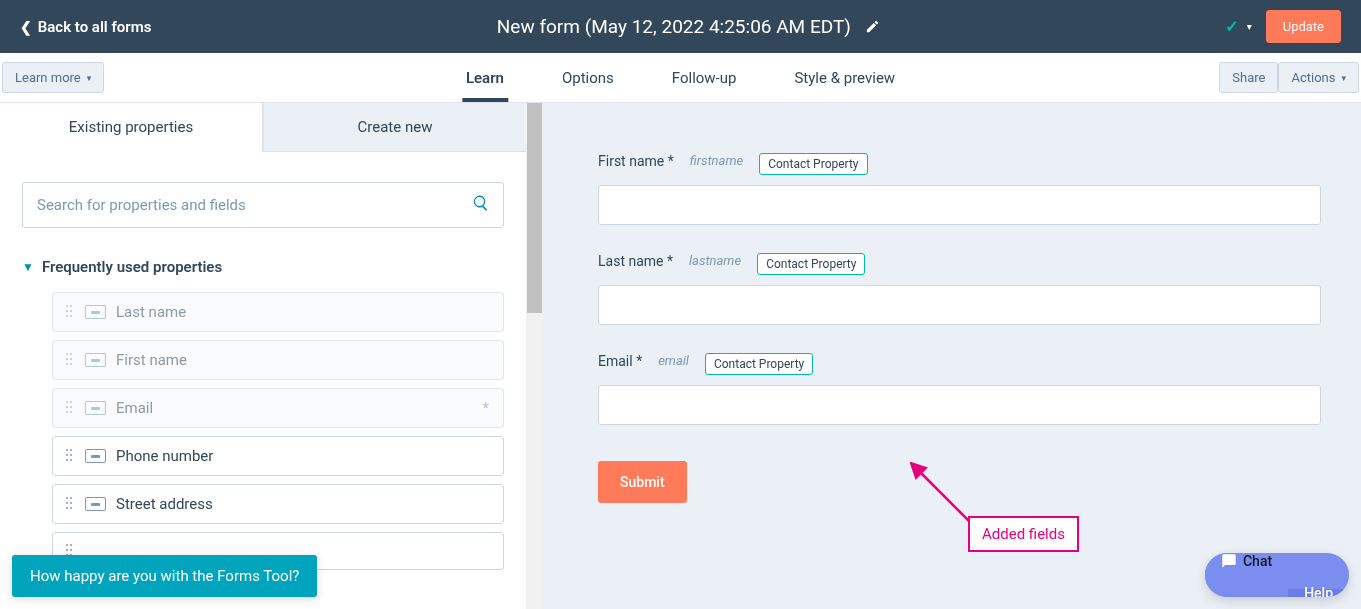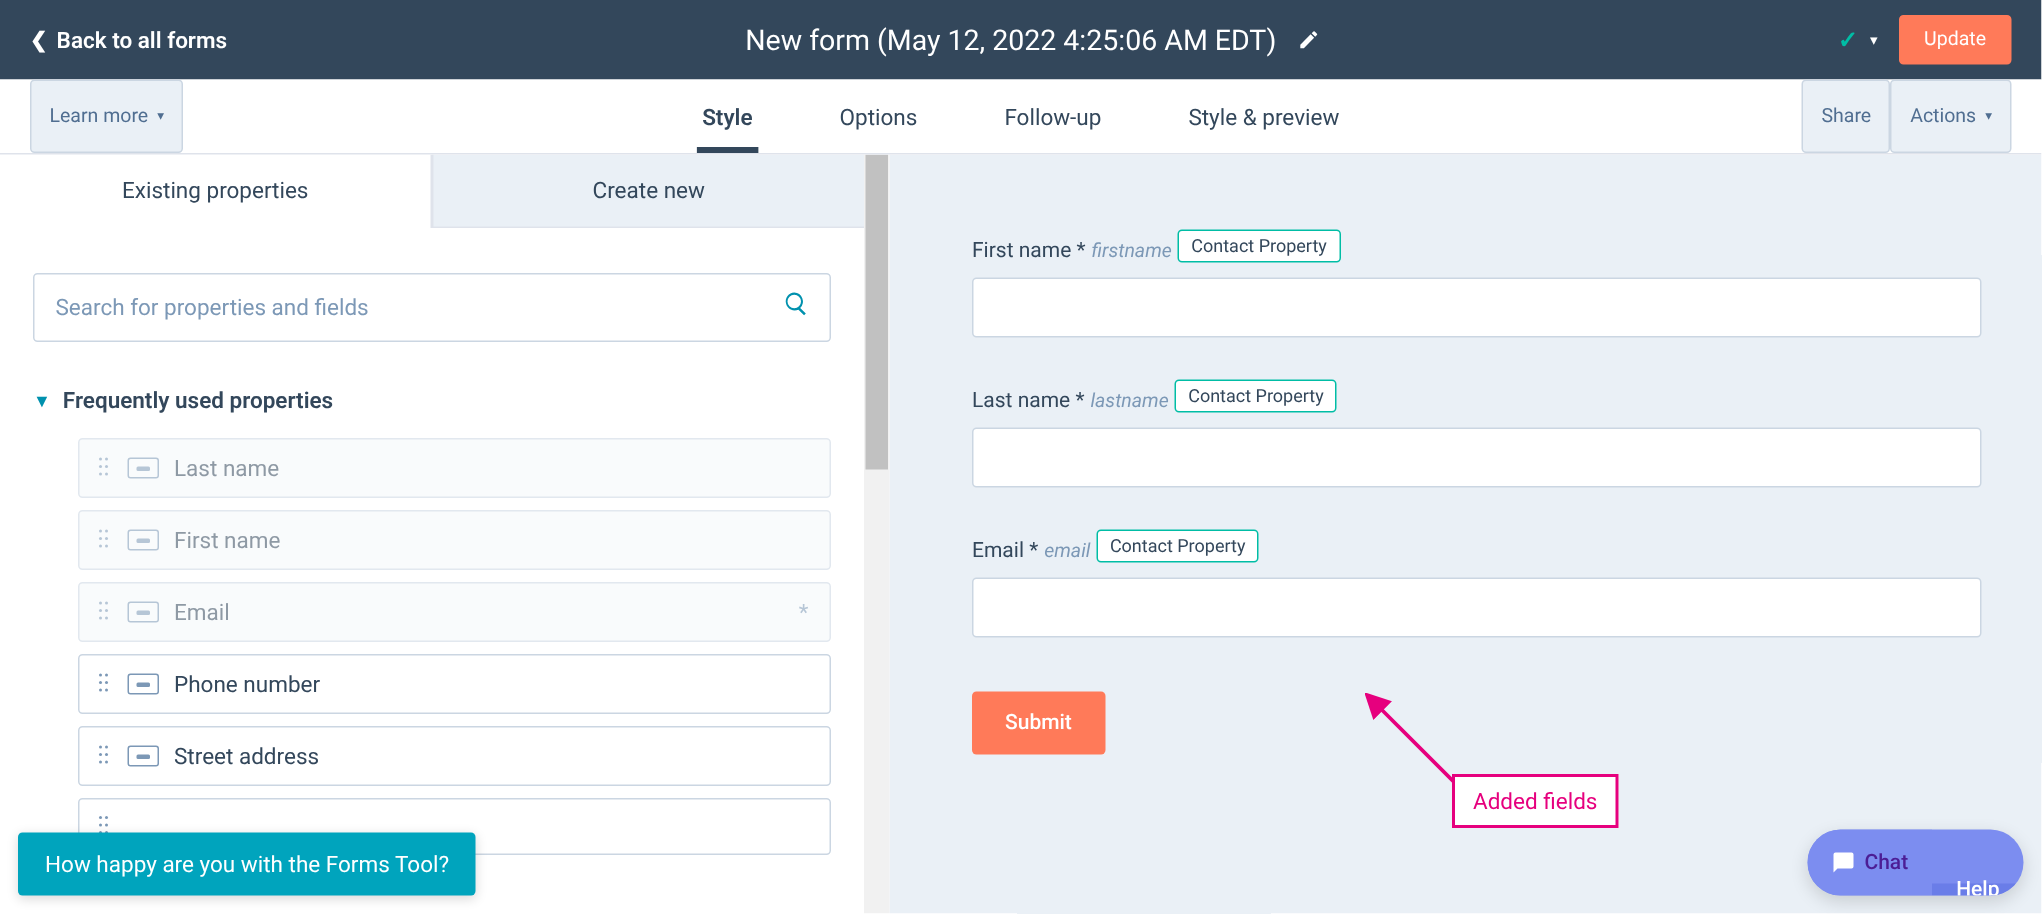"Learn more" .secondbar { align-items: none -> center; padding: 0 20px -> 0 2px }
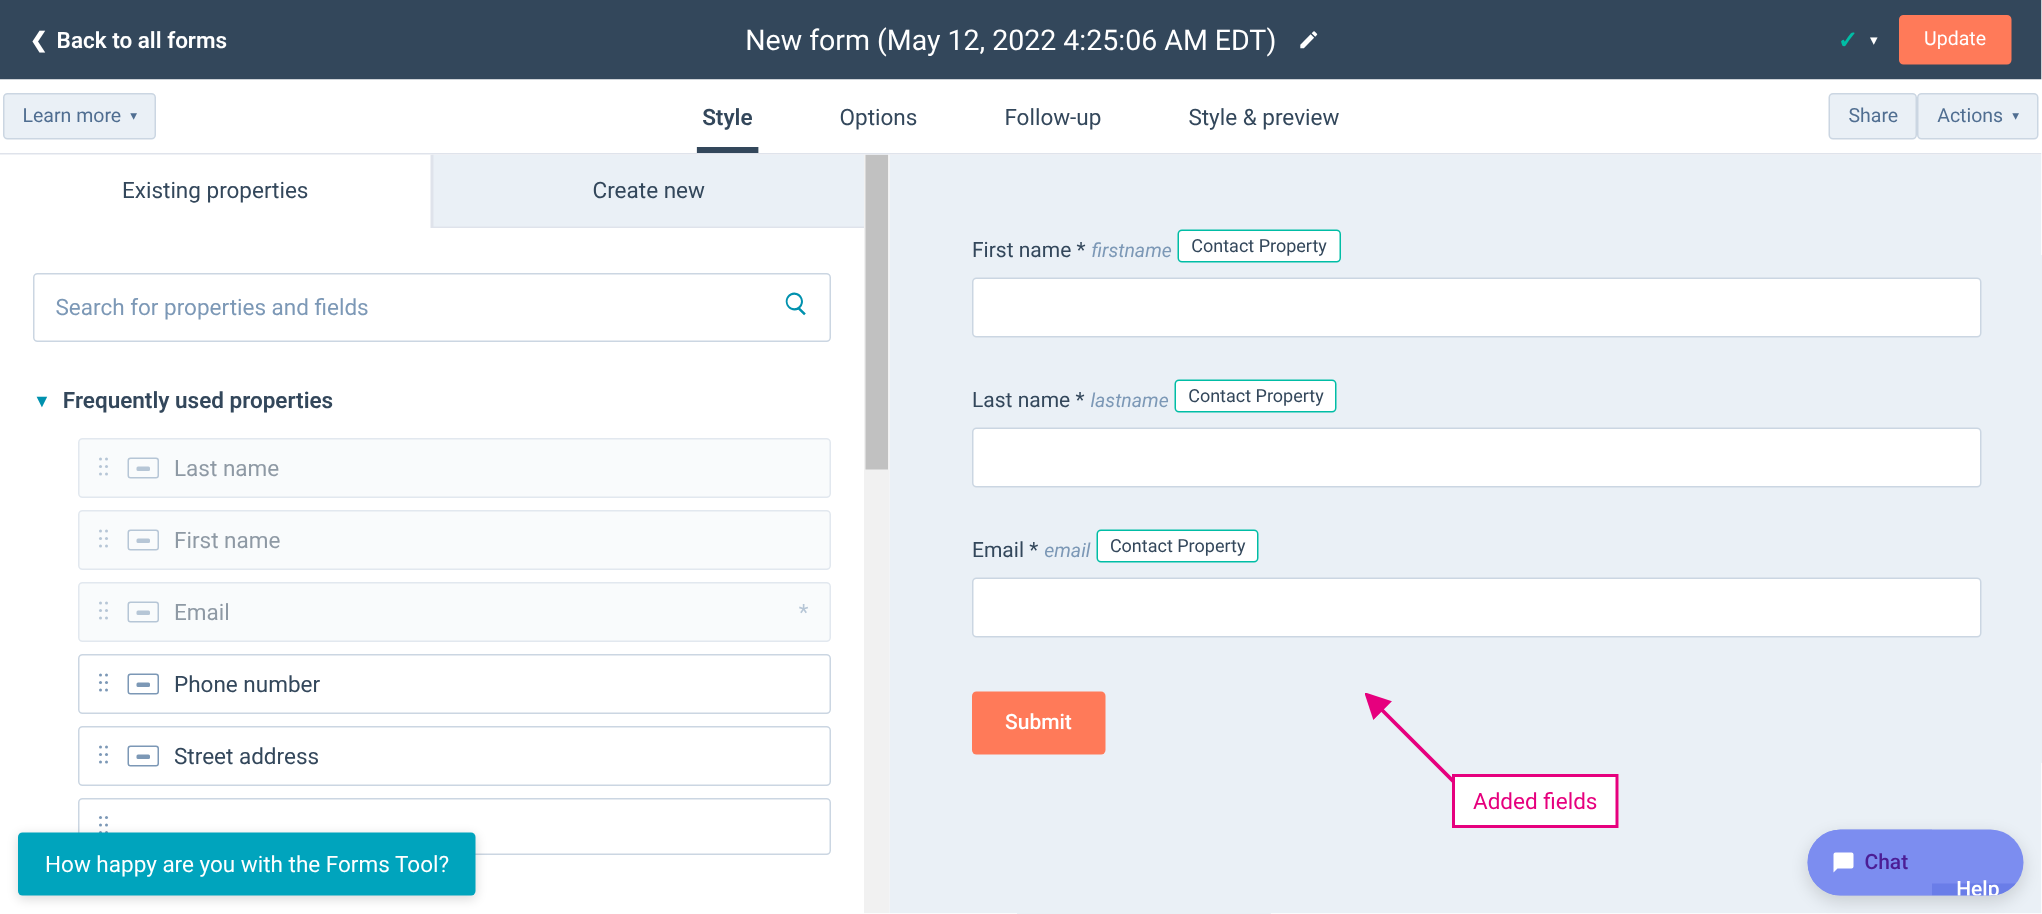"Style" div.nav-tab { text: Style -> Learn }
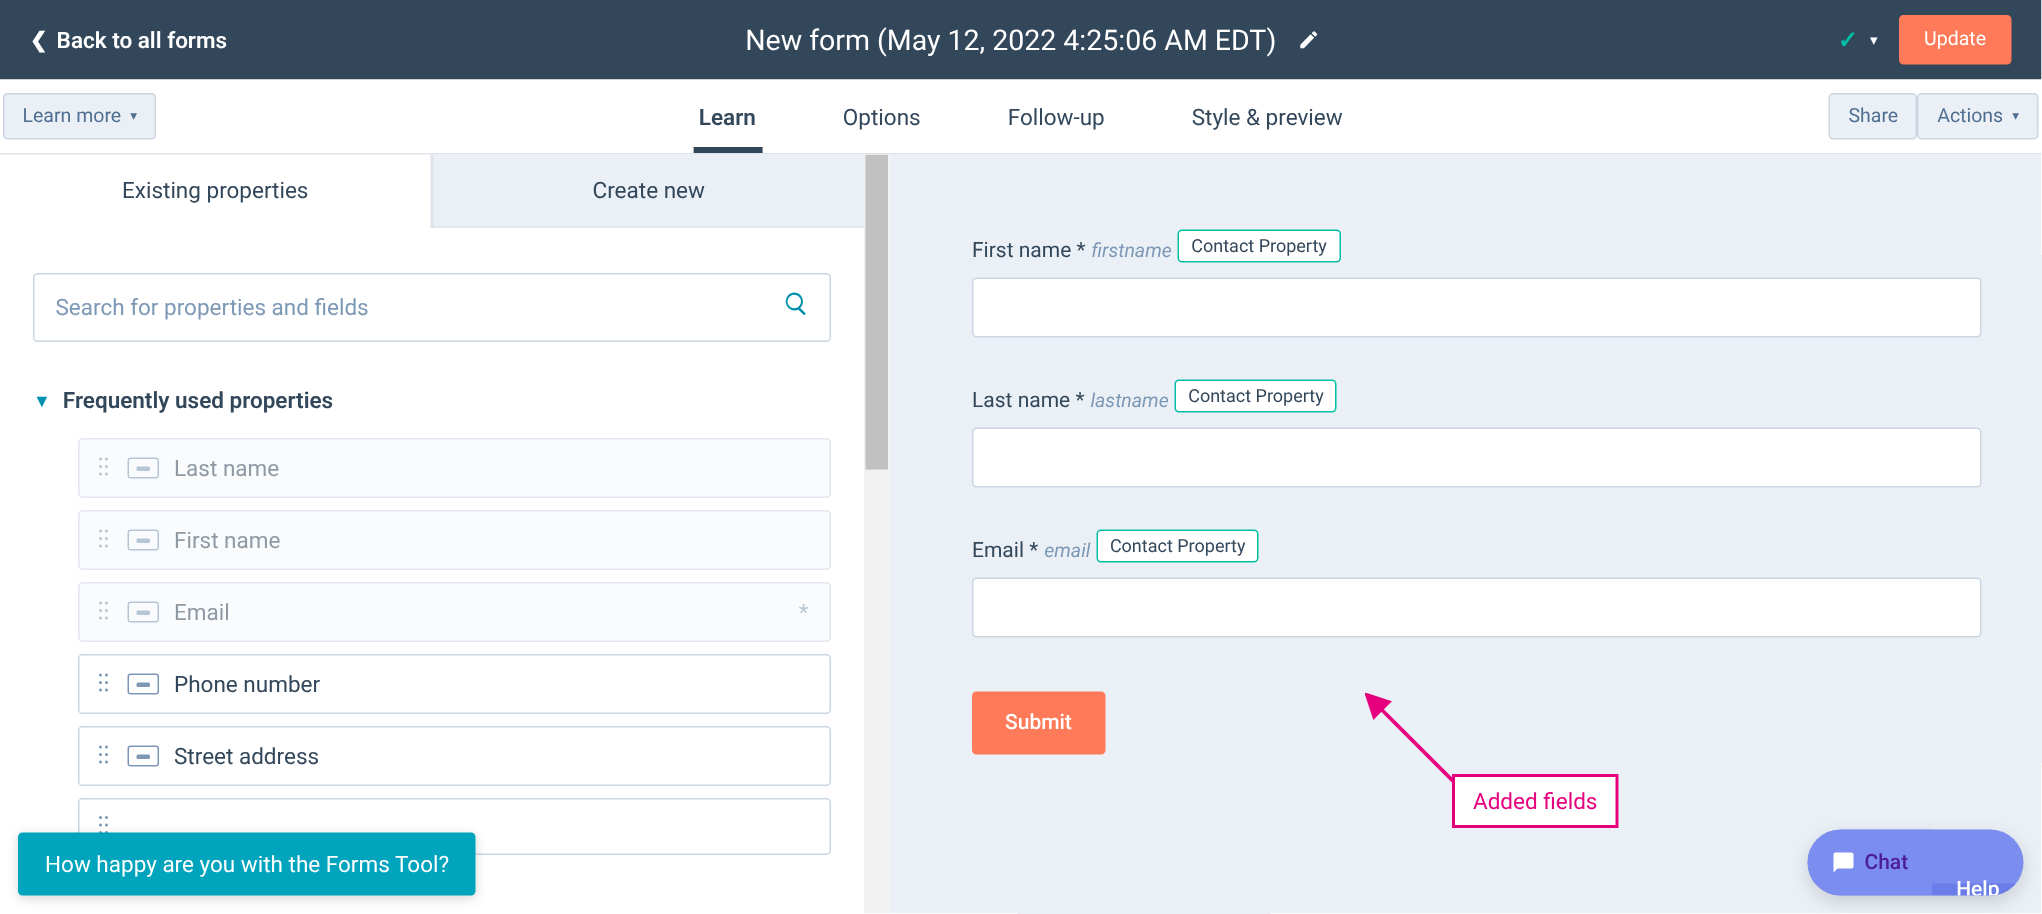"Existing properties" .left-panel { width: 576px -> 526px }
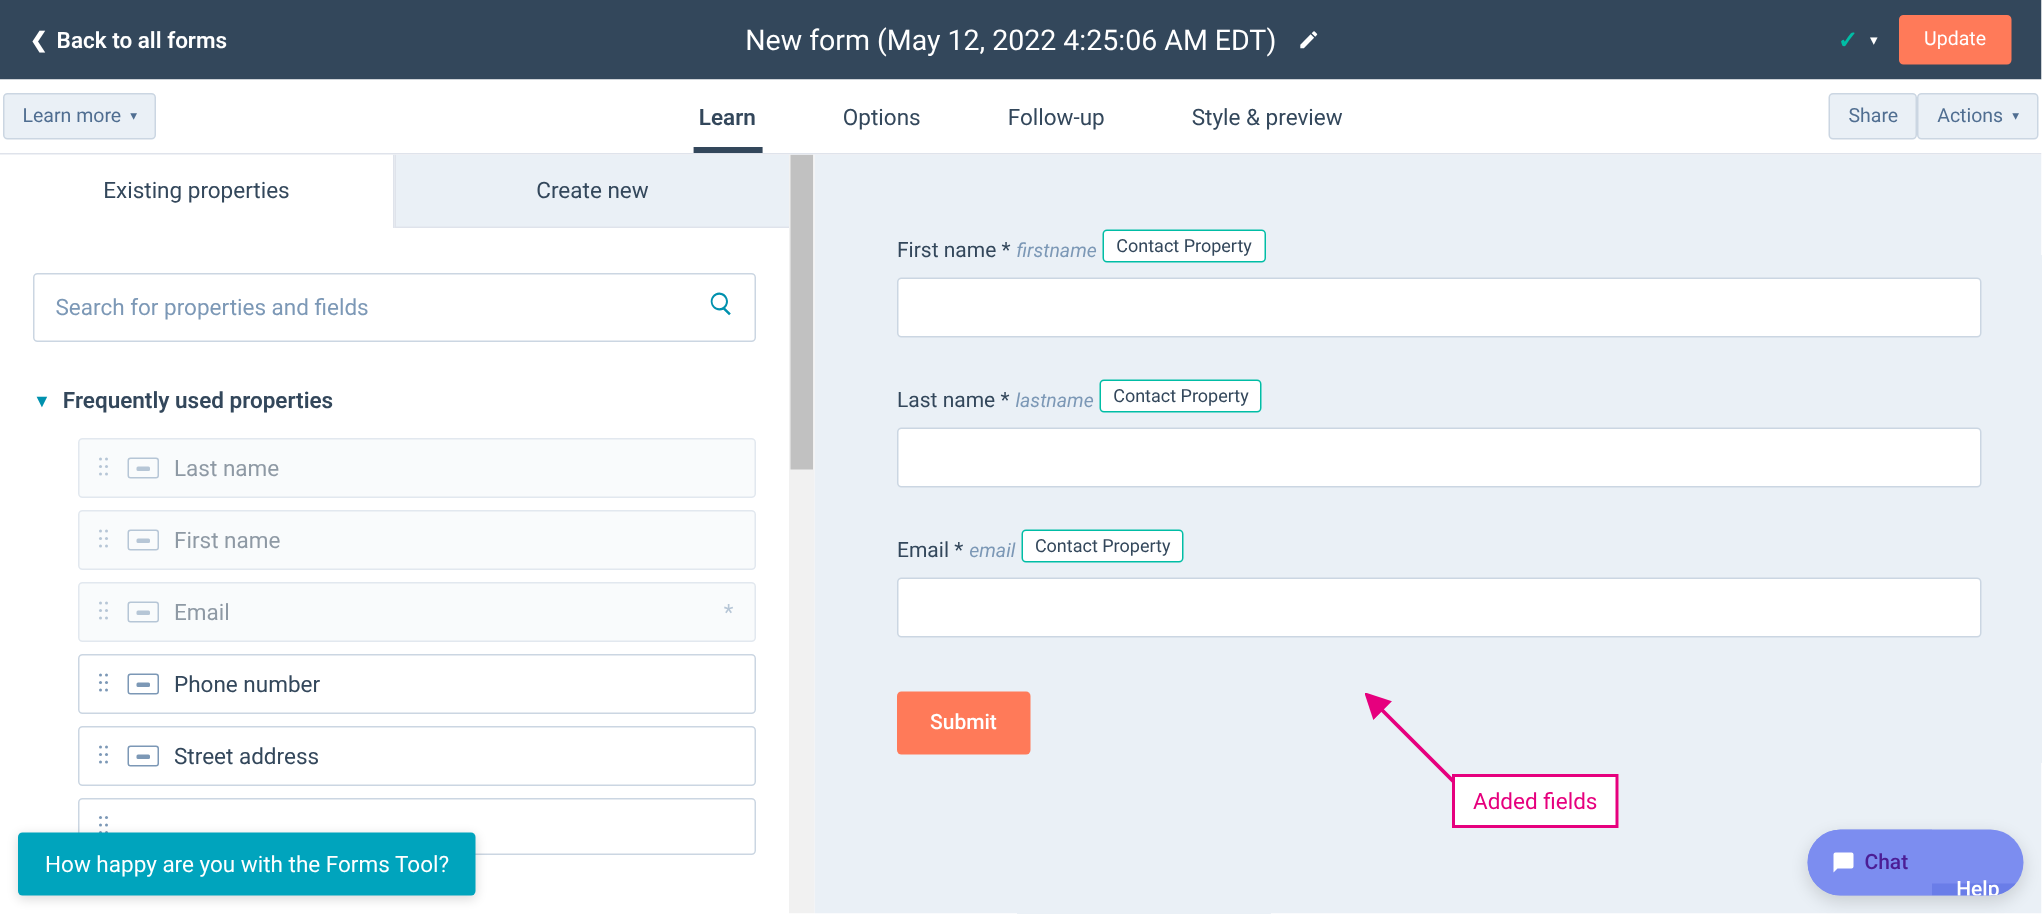"First name *" .field-head { align-items: flex-end -> flex-start; gap: 4px -> 16px }
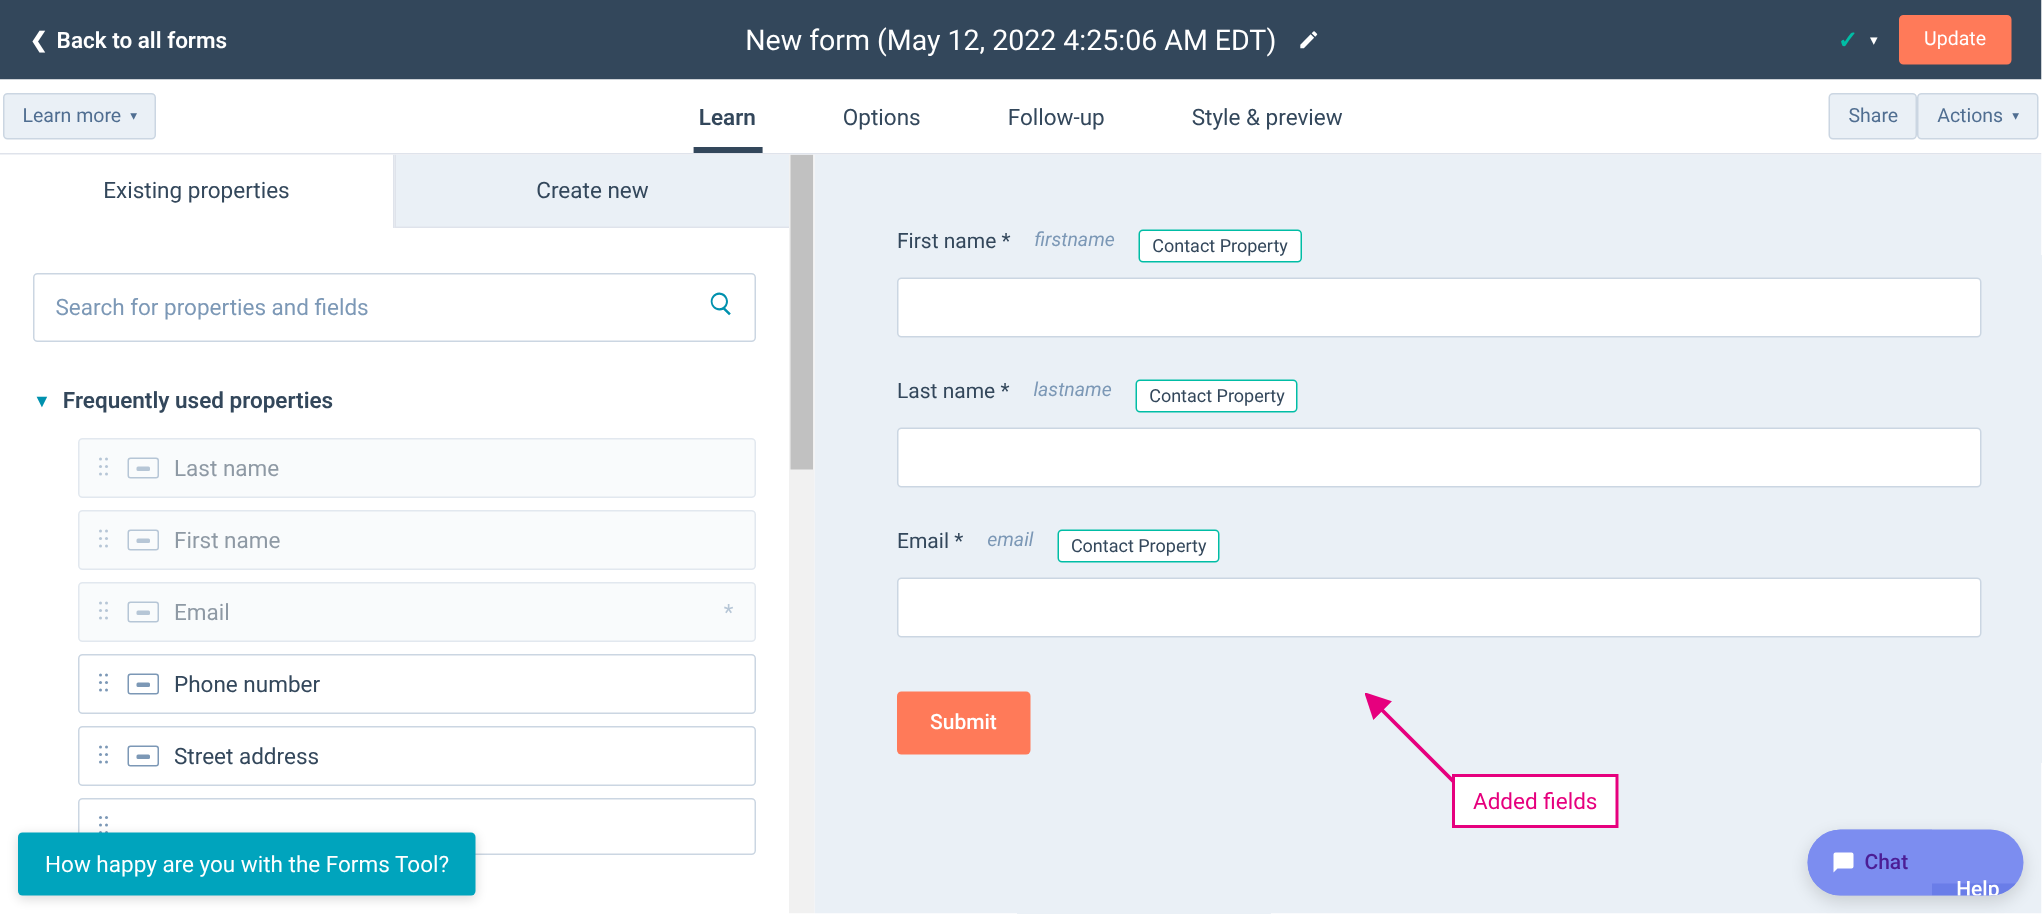"Chat" .chat-side { align-items: center -> none; color: #4c1d95 -> #0f172a }
